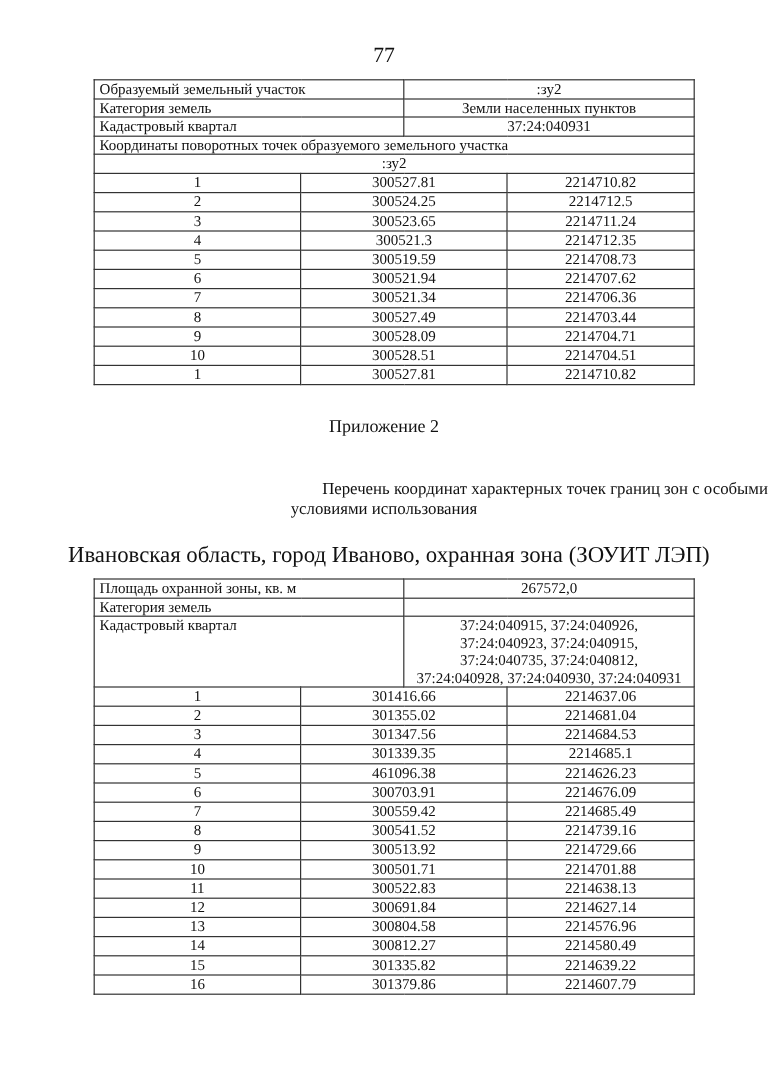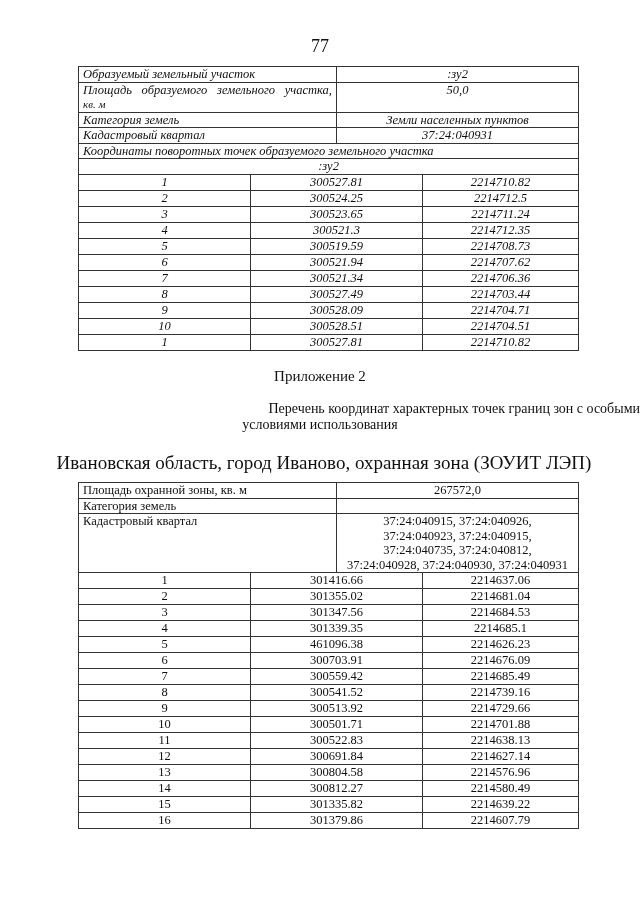"Образуемый земельный участок" #table1 { font-style: italic -> none }
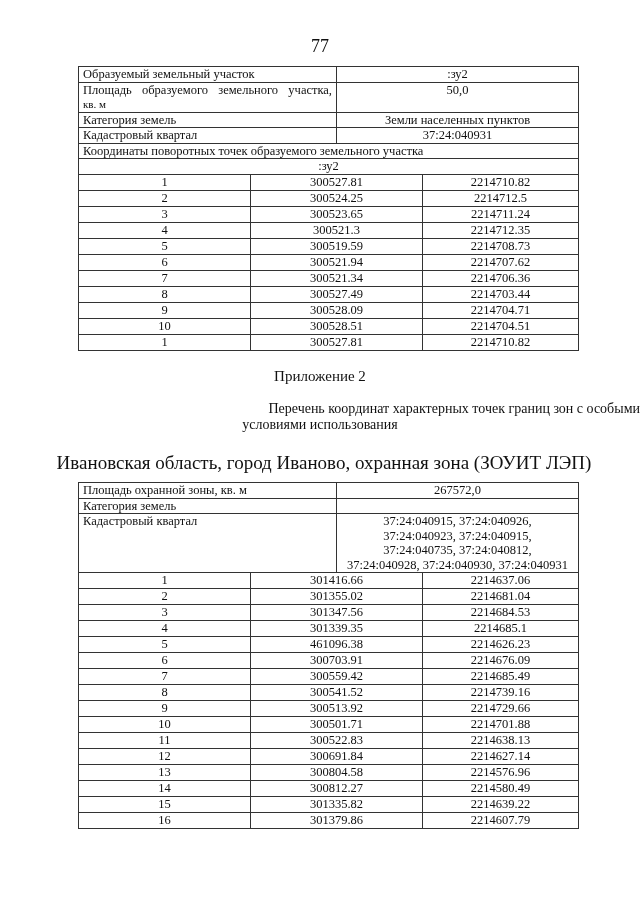"Площадь образуемого земельного участка," tr { html: <tr> <td> <div>Площадь образуемого земельного участка,</div> <div>кв. м</div> </td> <td>50,0</td> </tr> -> none }
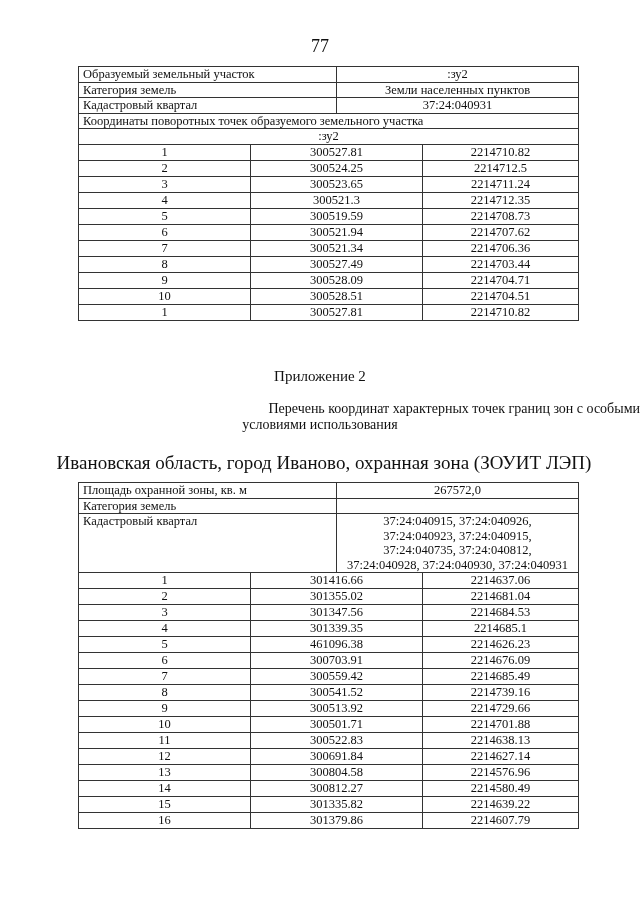"Приложение 2" #appendix { top: 368px -> 348px }
